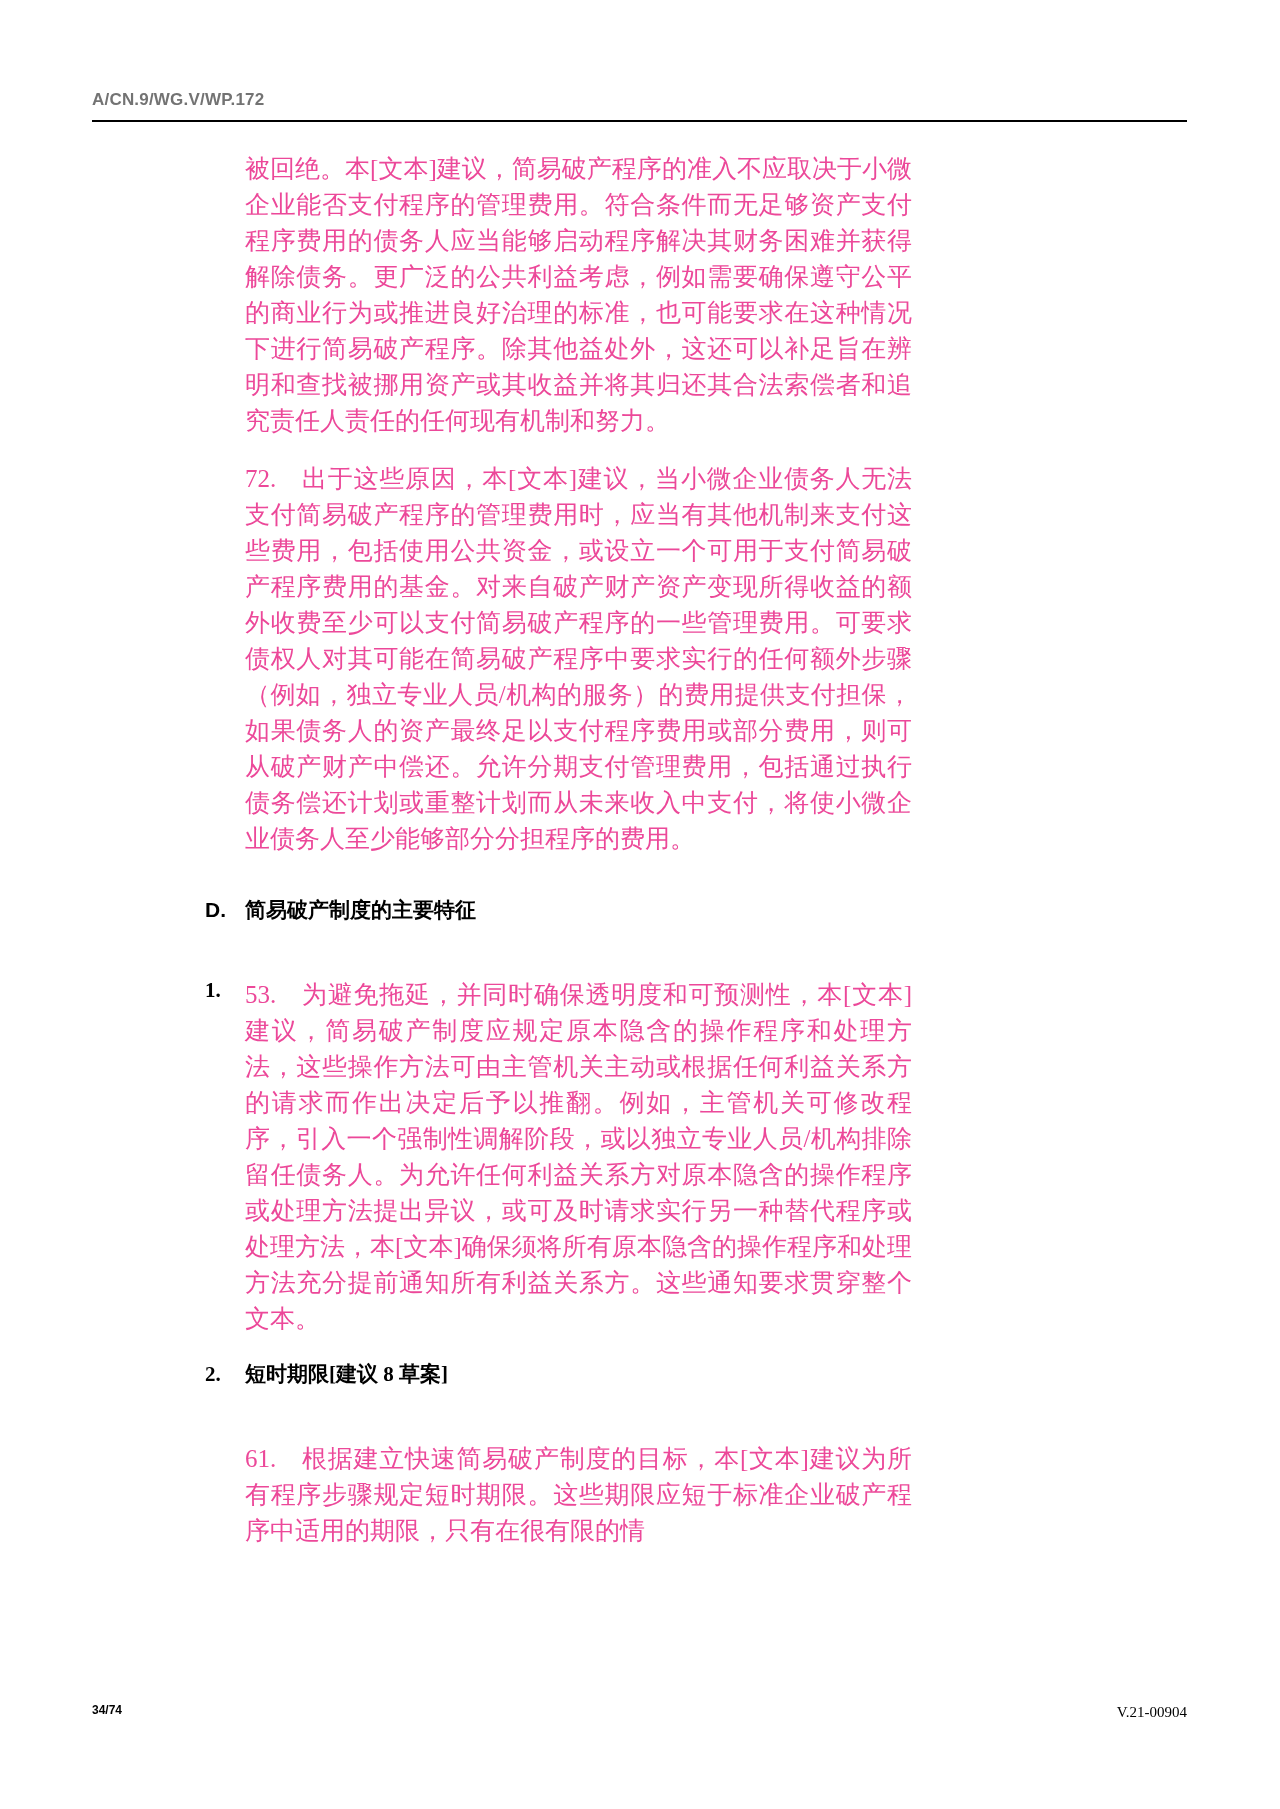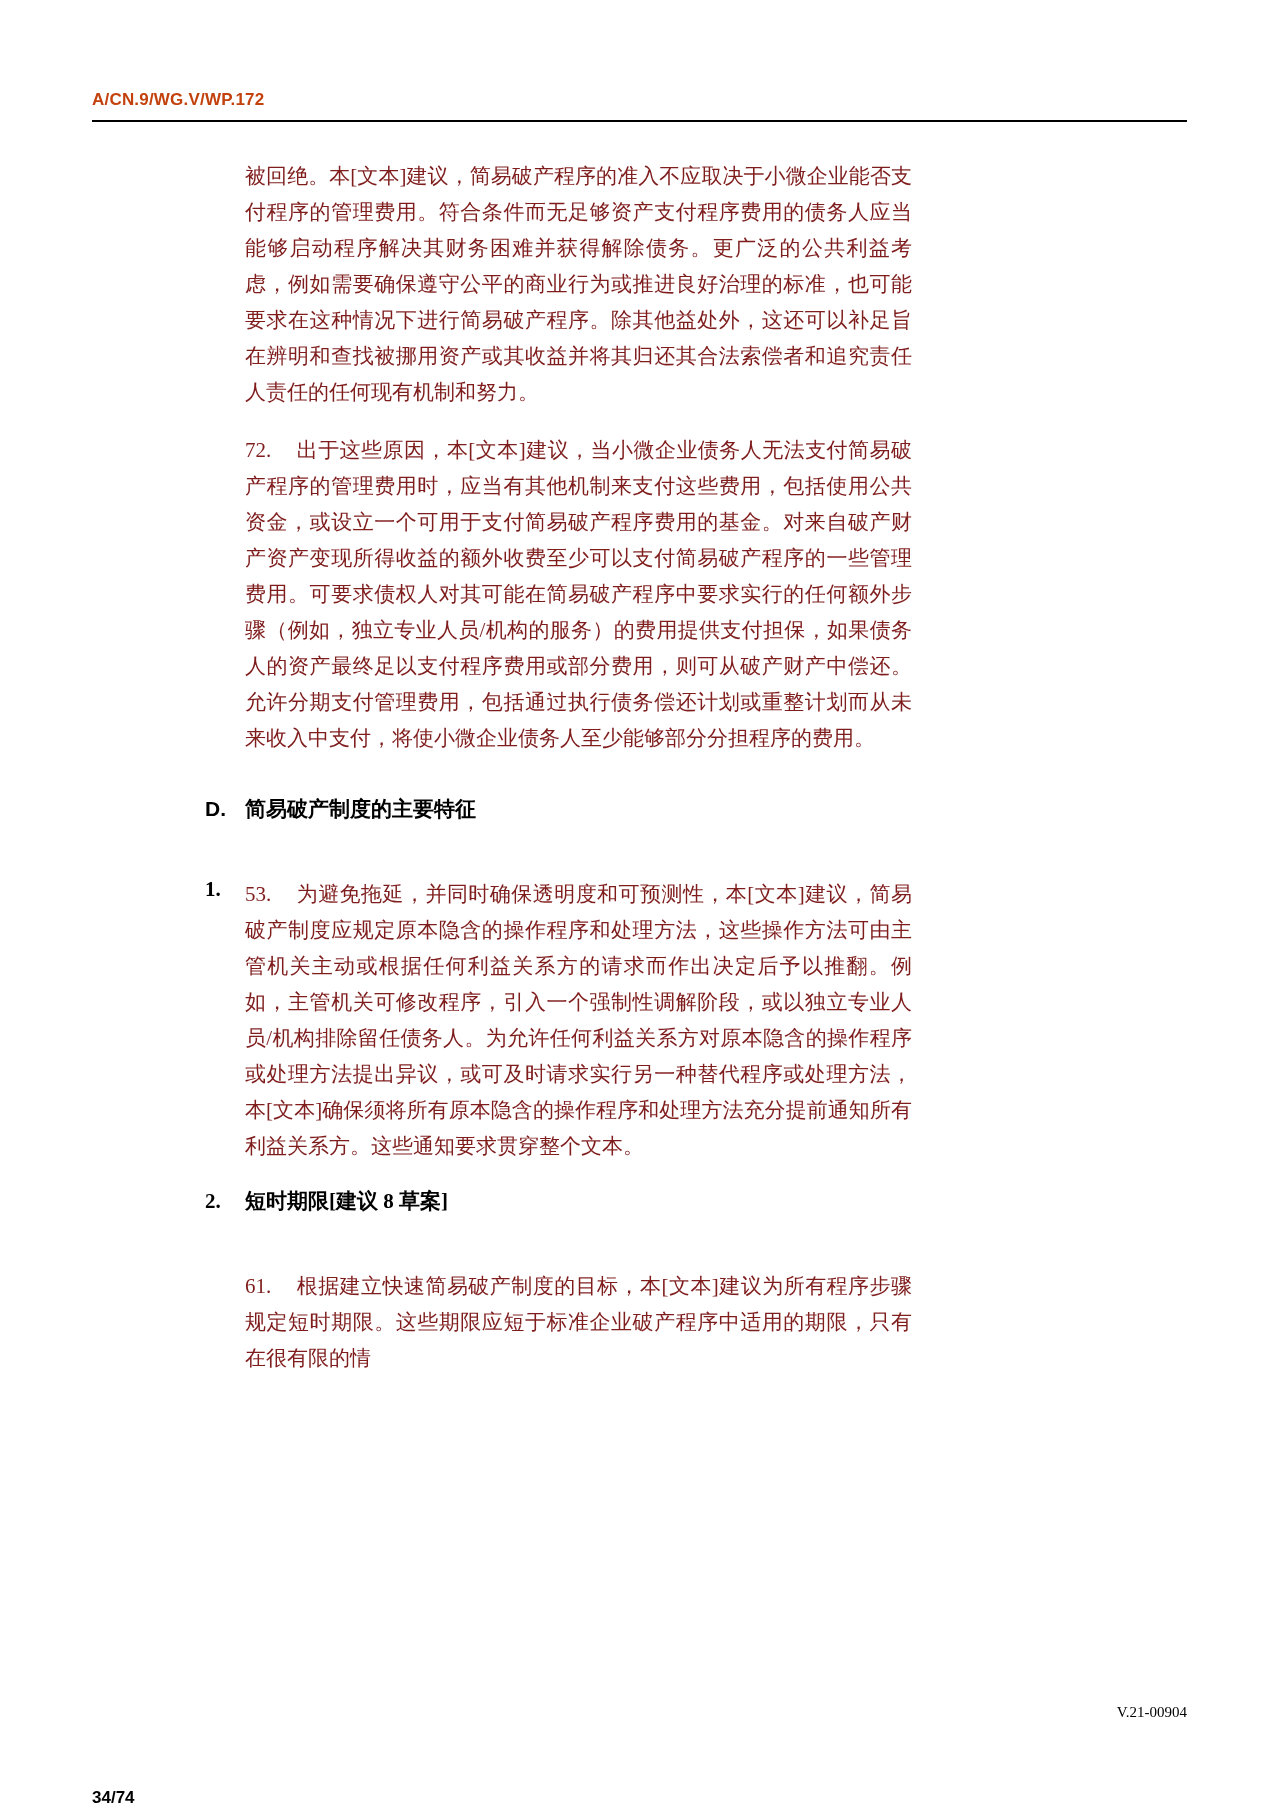"A/CN.9/WG.V/WP.172" .doc-header { color: #c2410c -> #737373 }
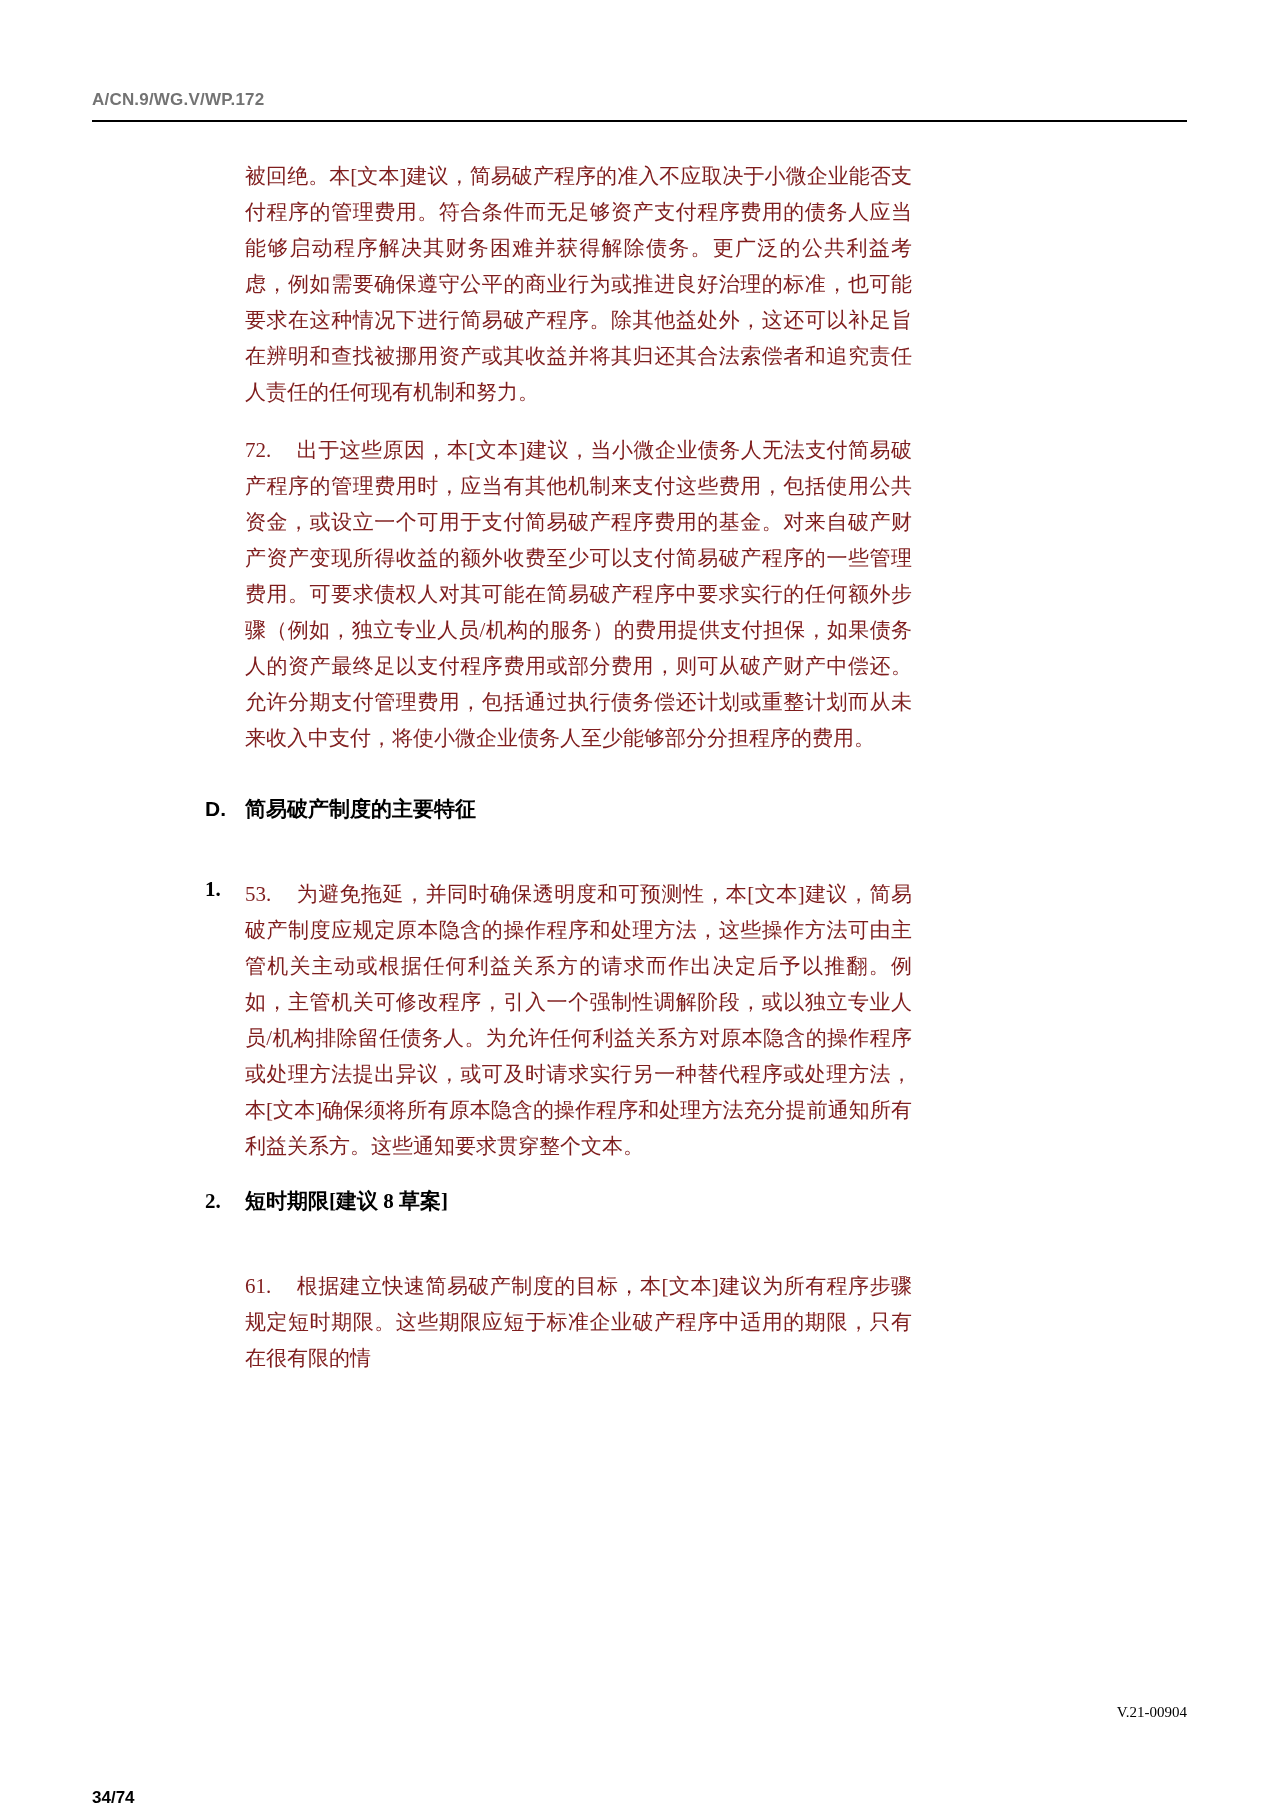"被回绝。本[文本]建议，简易破产程序的准入不应取决于小微企业能否支付程序的管理费" .body-text p { color: #7f1d1d -> #ec4899; font-size: 21px -> 25px; margin: 12px 0 22px 0 -> 5px 0 22px 0 }
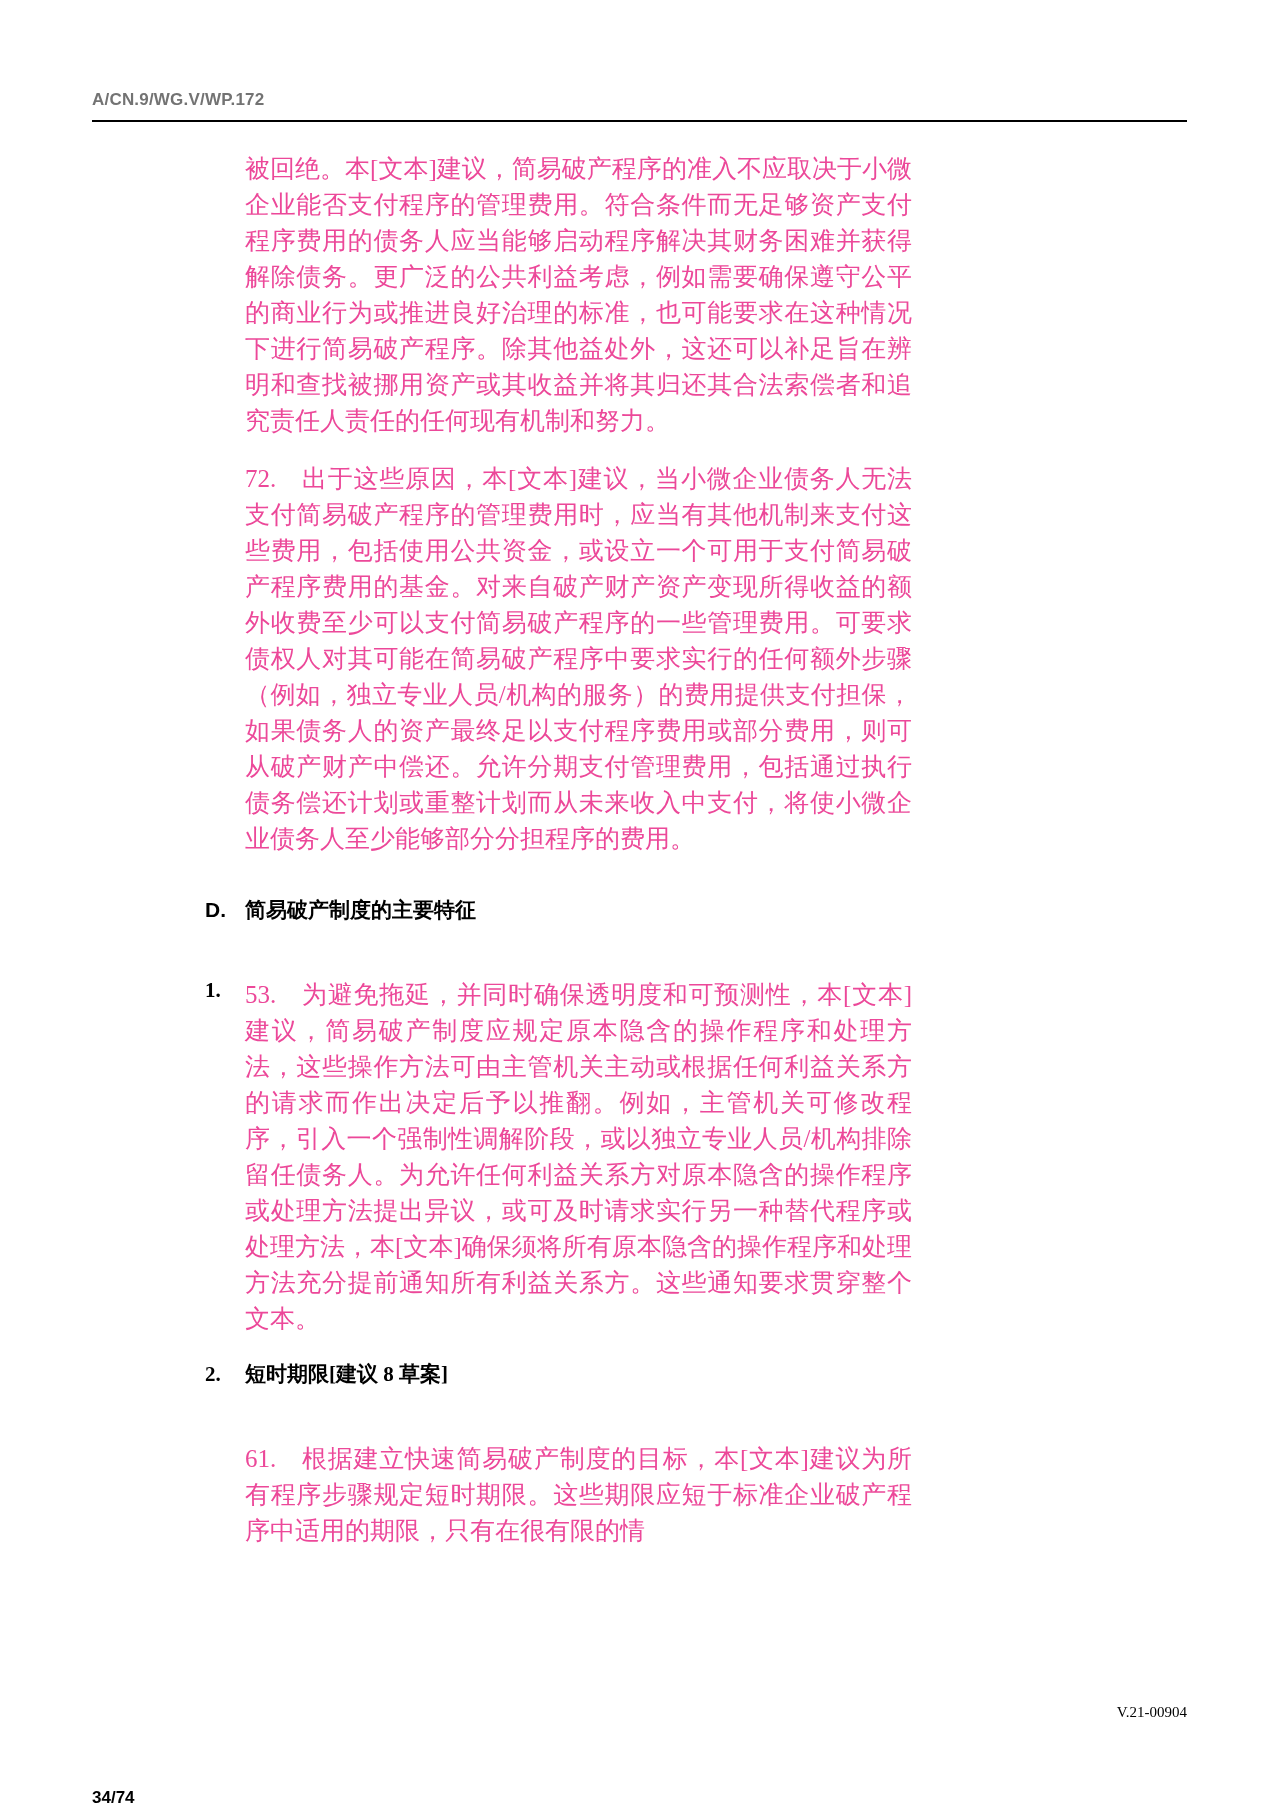"34/74" .footer-page { font-size: 17px -> 12px; top: 1788px -> 1703px }
